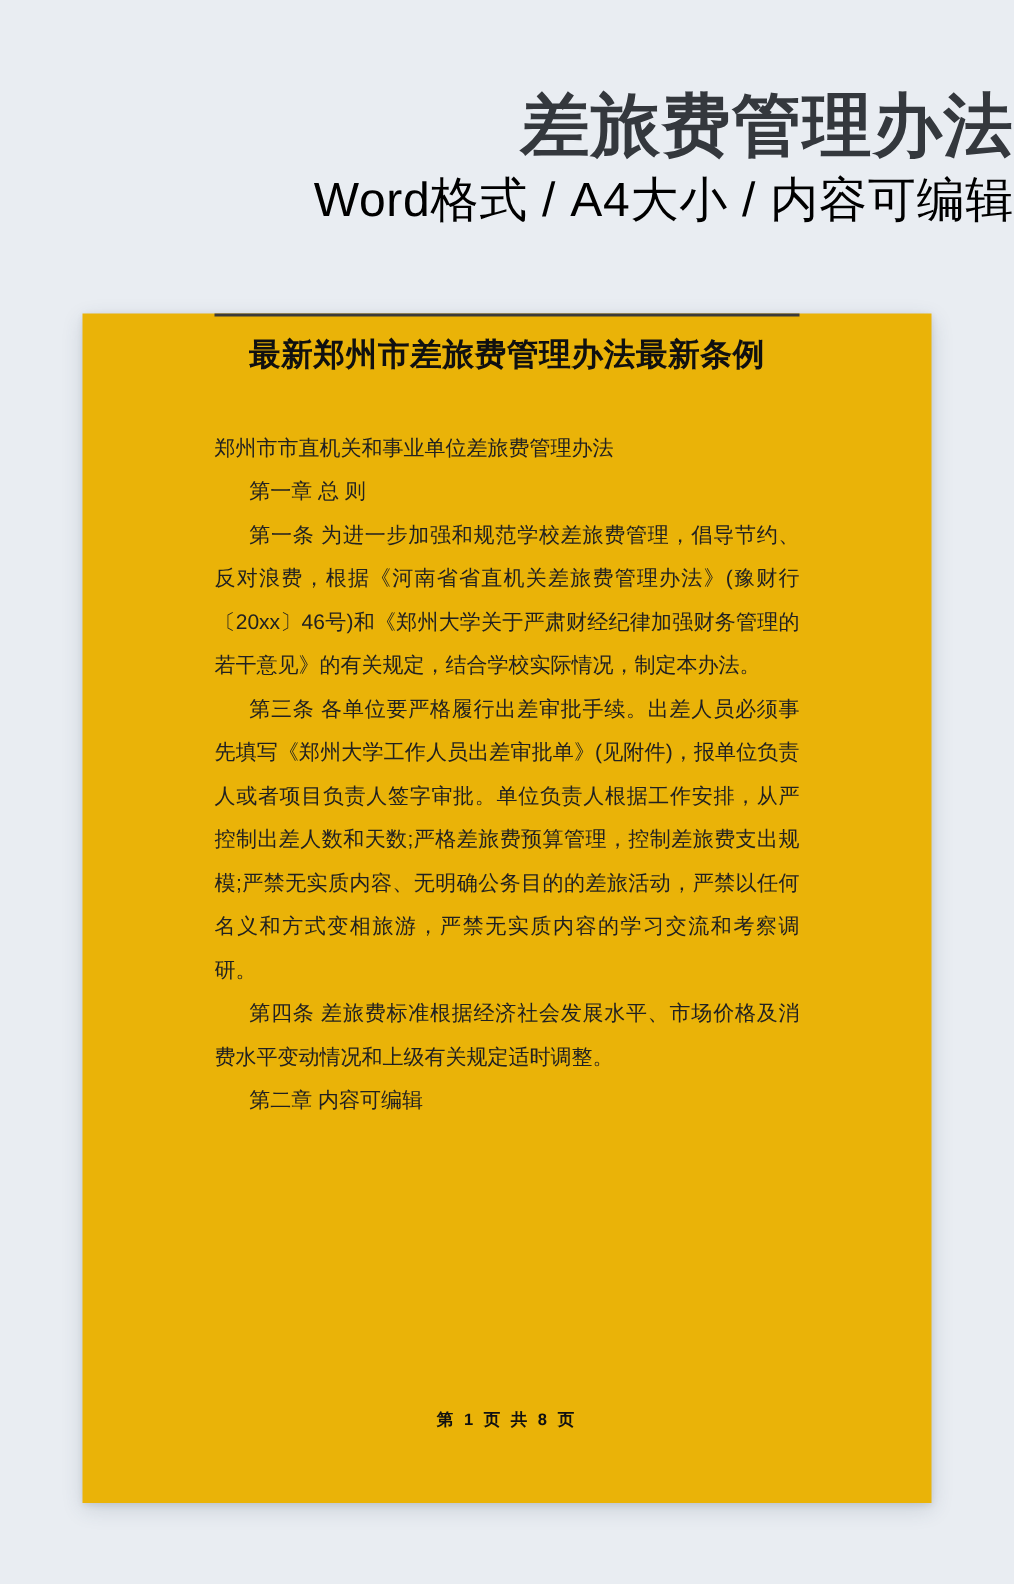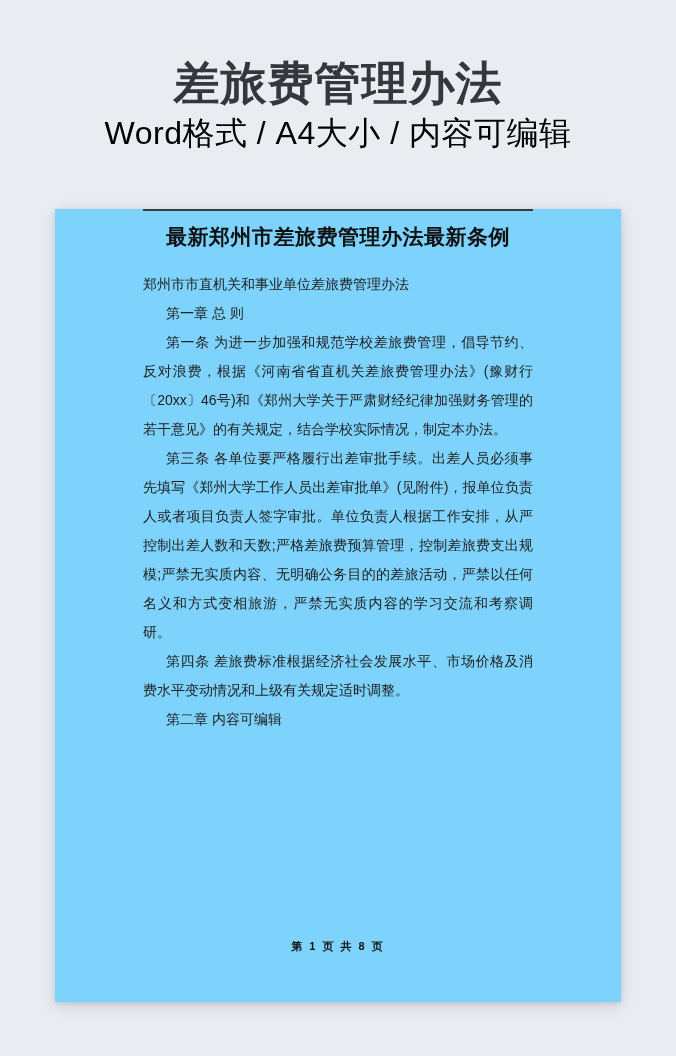"差旅费管理办法" .header { text-align: center -> right }
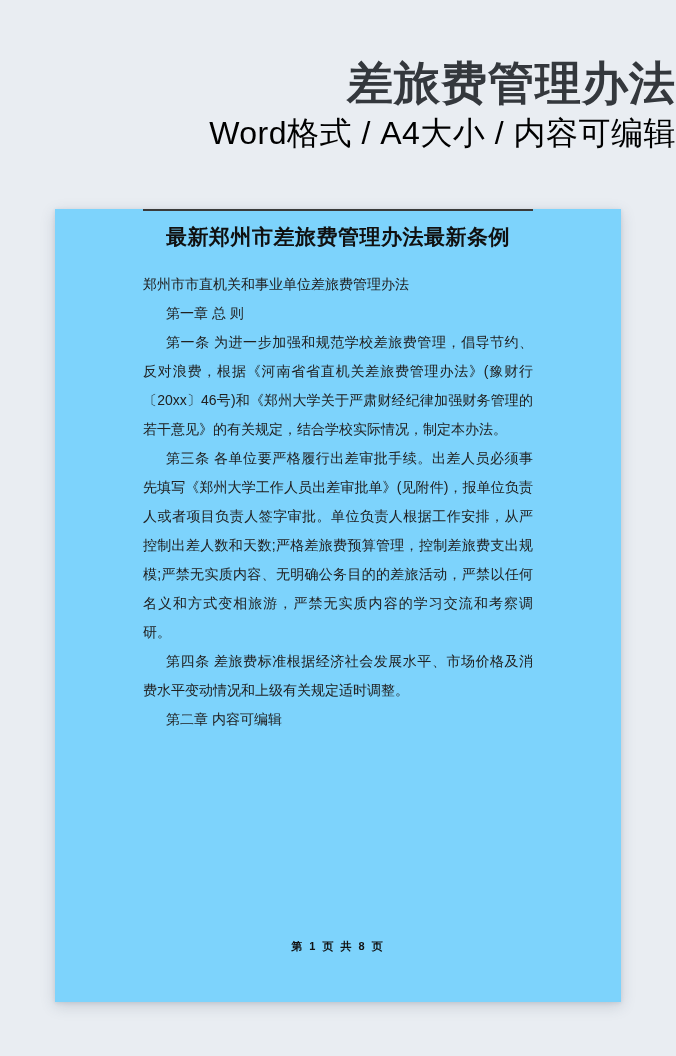"最新郑州市差旅费管理办法最新条例" .a4-page { background: #7dd3fc -> #eab308 }
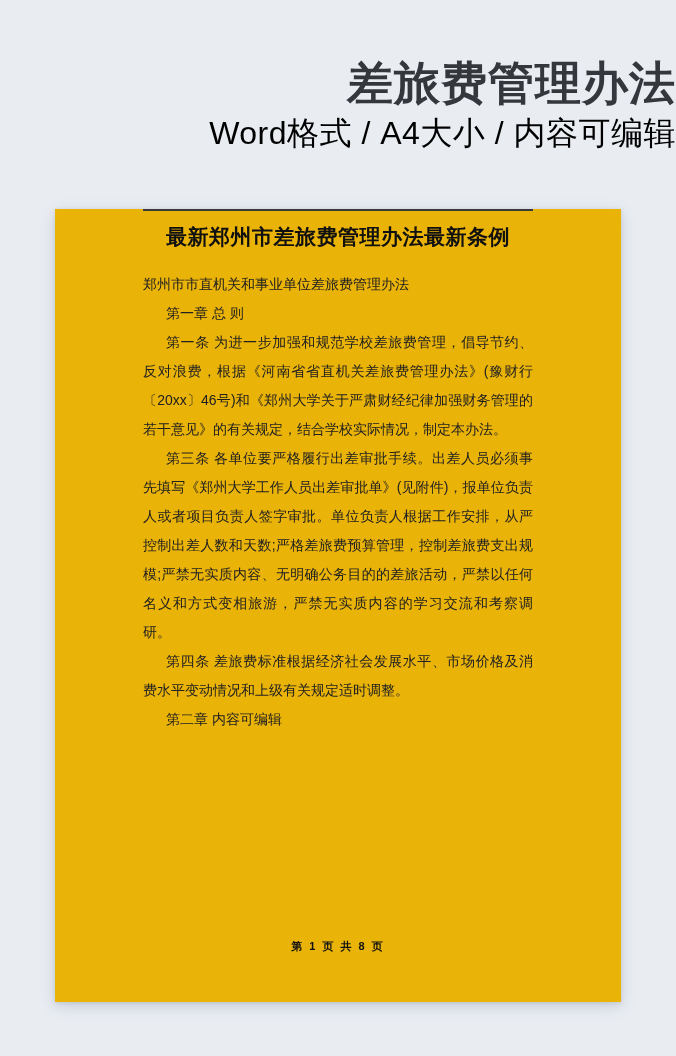"郑州市市直机关和事业单位差旅费管理办法" .doc-body { margin-top: 19px -> 33px }
